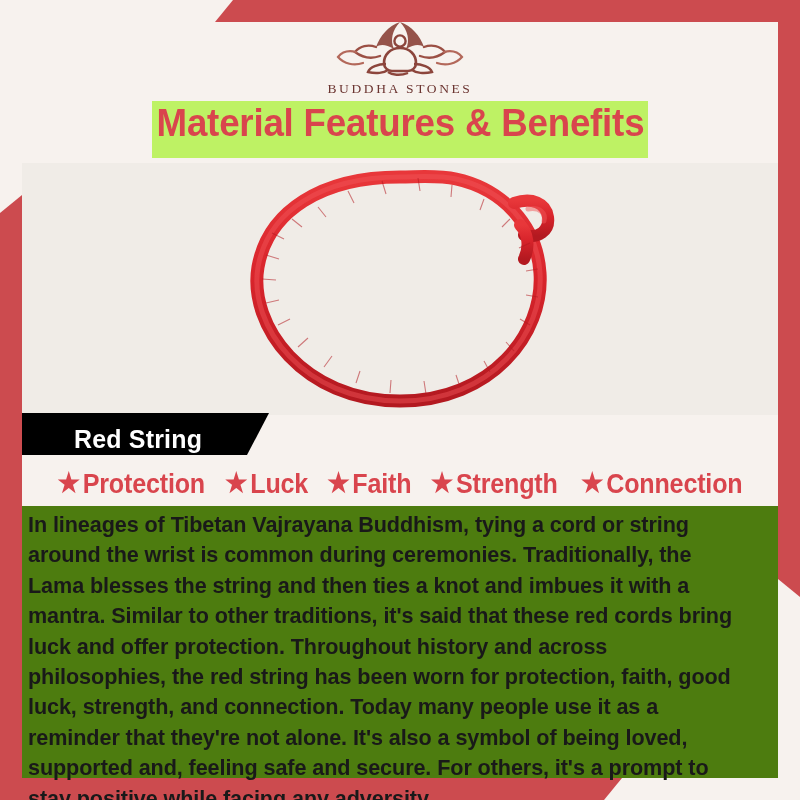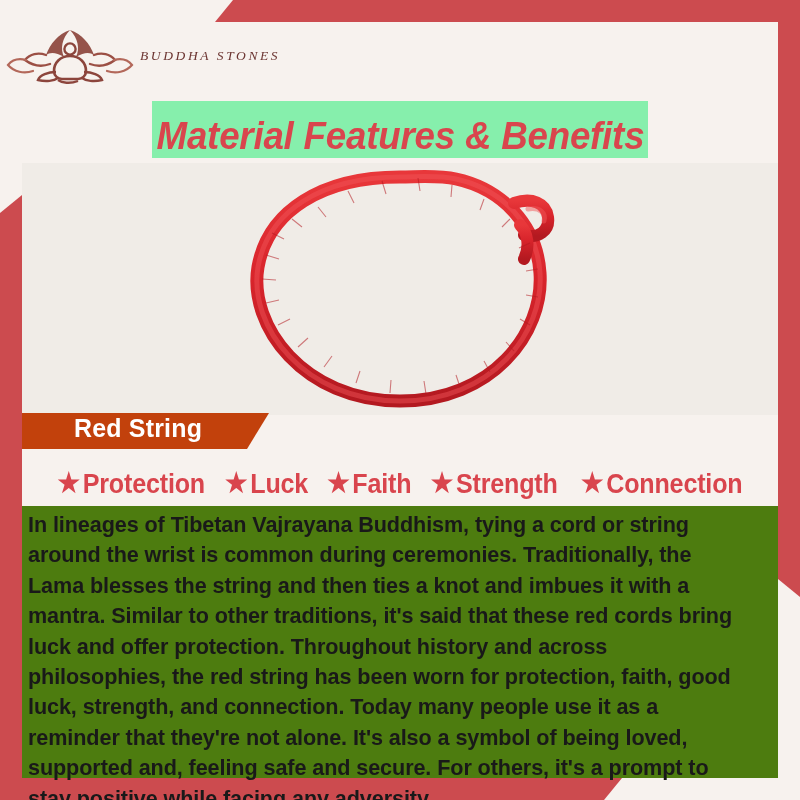"BUDDHA STONES" .logo-wrap { flex-direction: none -> column; font-style: italic -> none; justify-content: flex-start -> center }
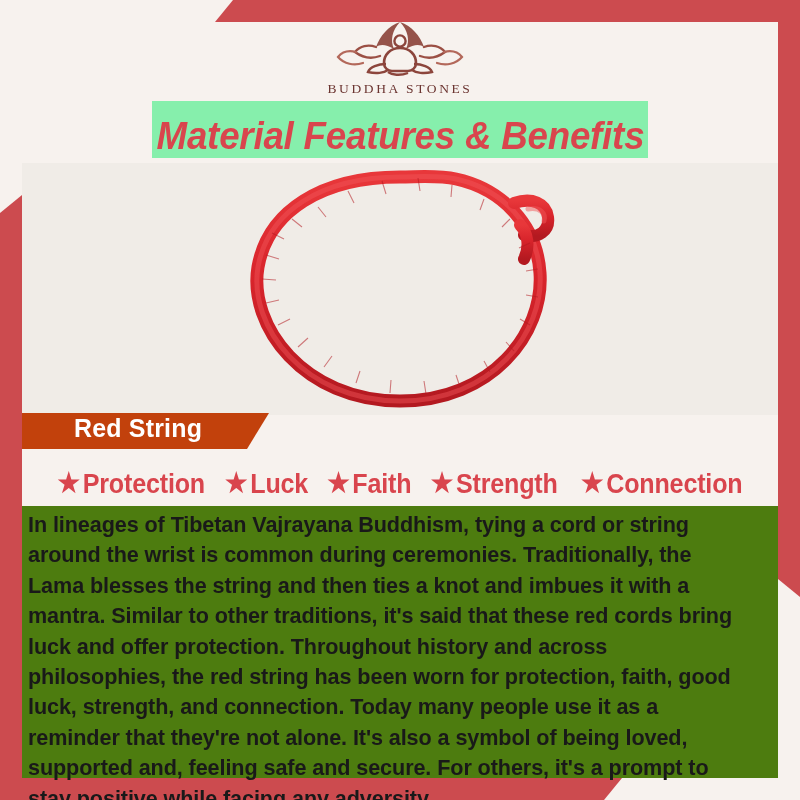"Material Features & Benefits" .title-band { align-items: flex-end -> flex-start; background: #86efac -> #bef264; font-style: italic -> none }
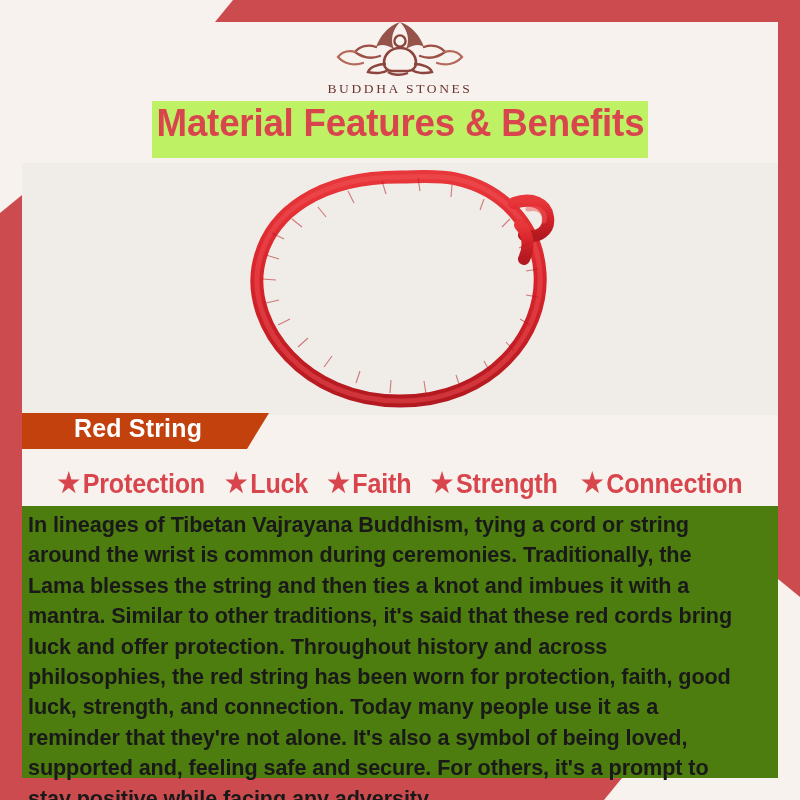"Red String" .ribbon { align-items: flex-start -> flex-end; background: #c2410c -> #000000; height: 36px -> 42px }
